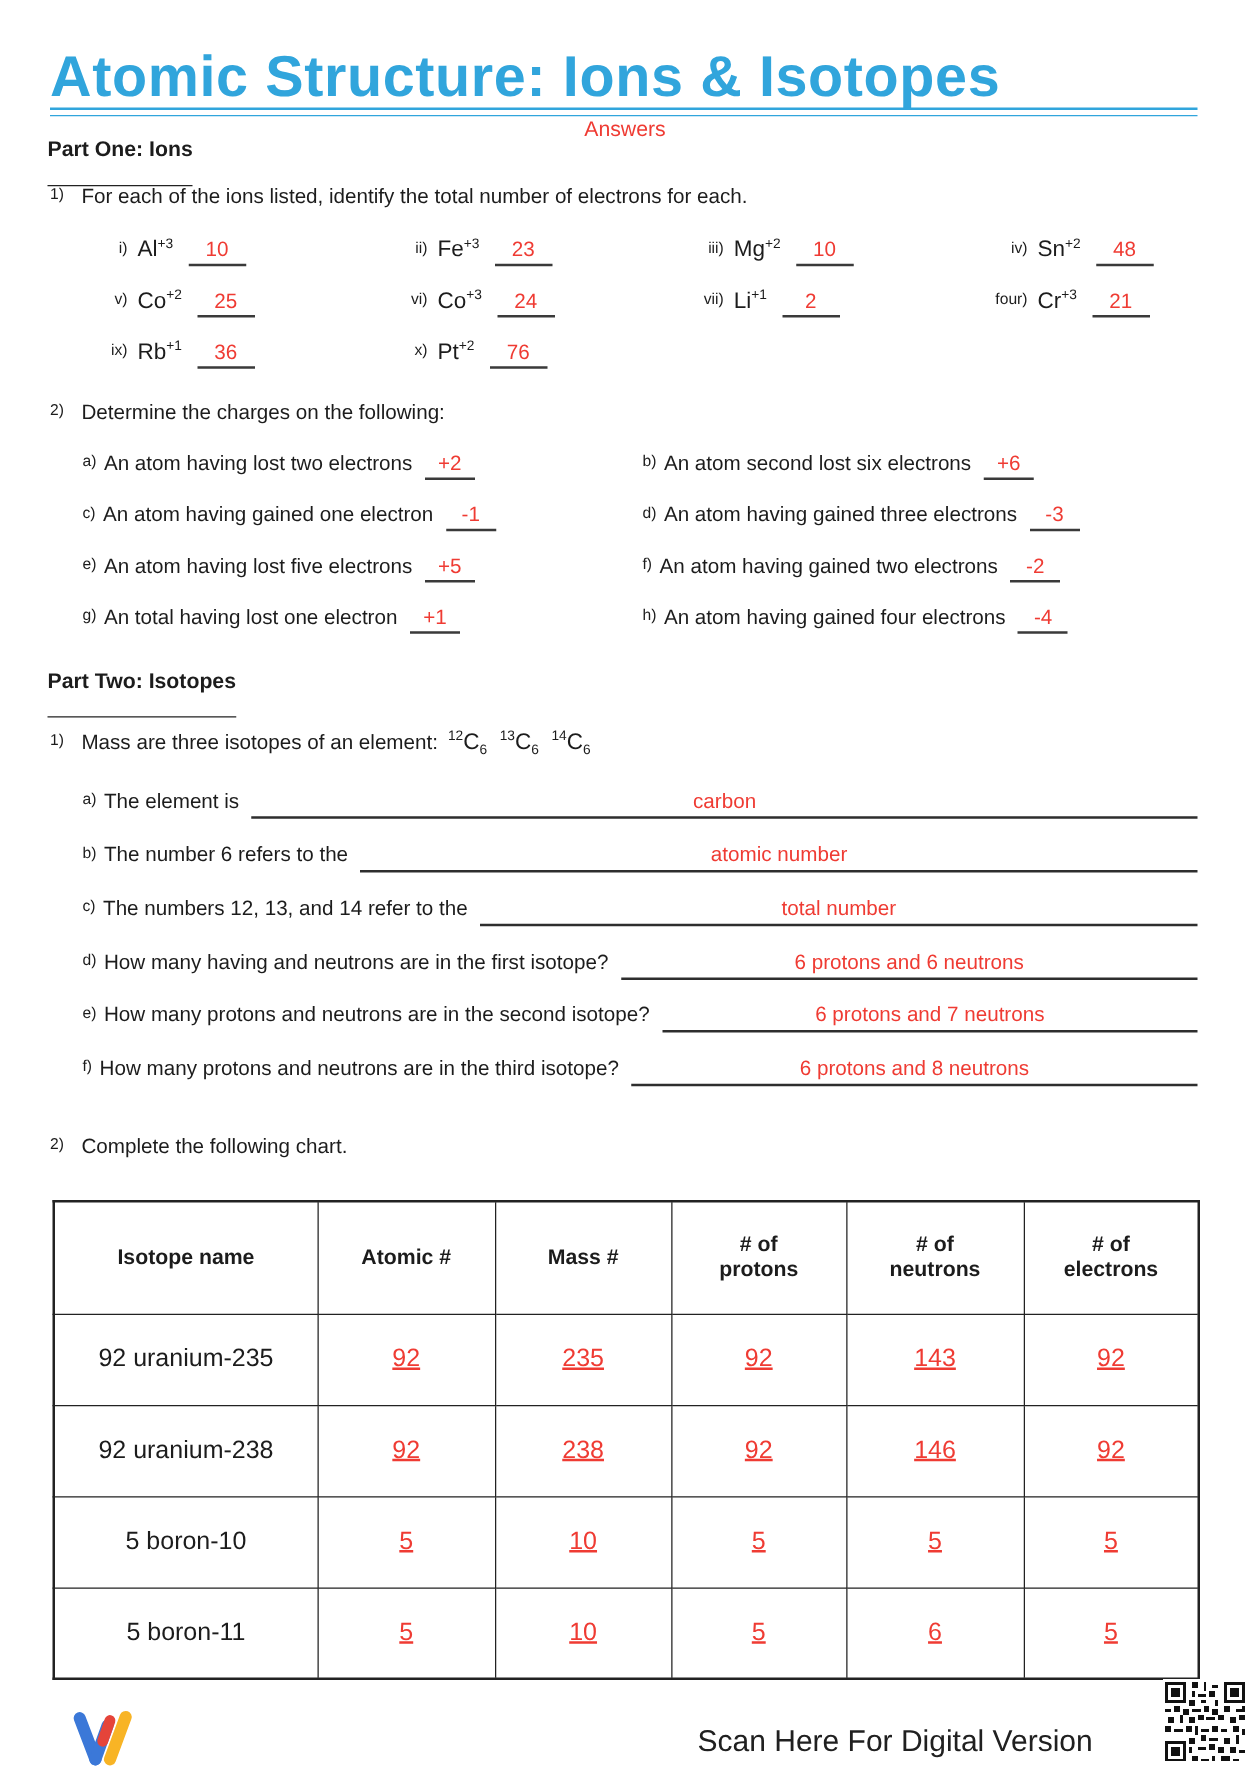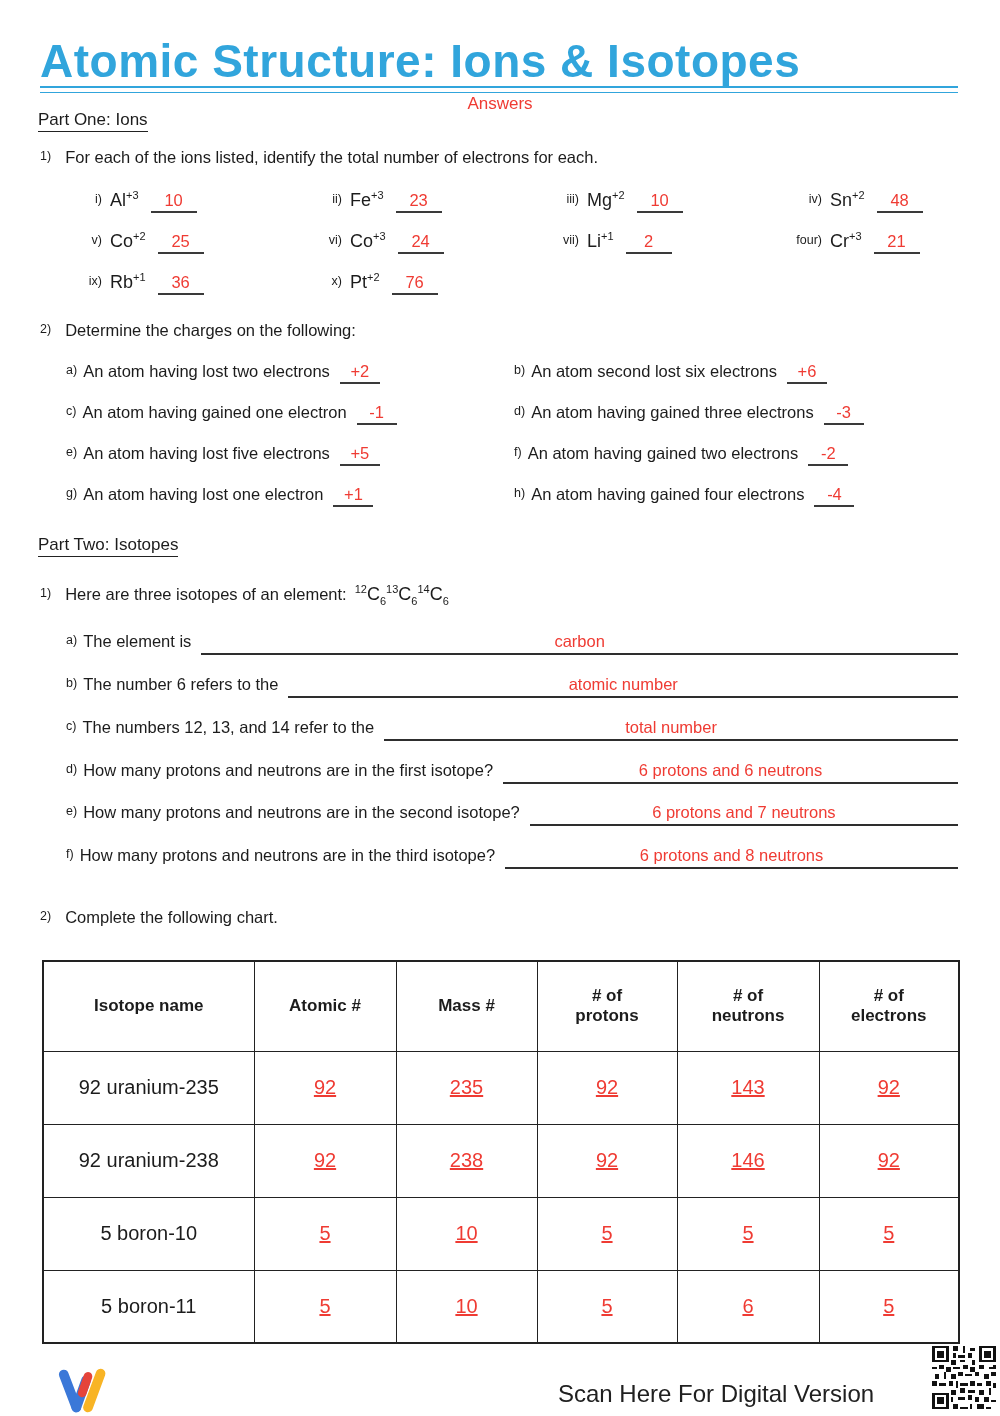"Part One: Ions" .part-heading span { font-weight: none -> bold; padding-bottom: 2px -> 19px }
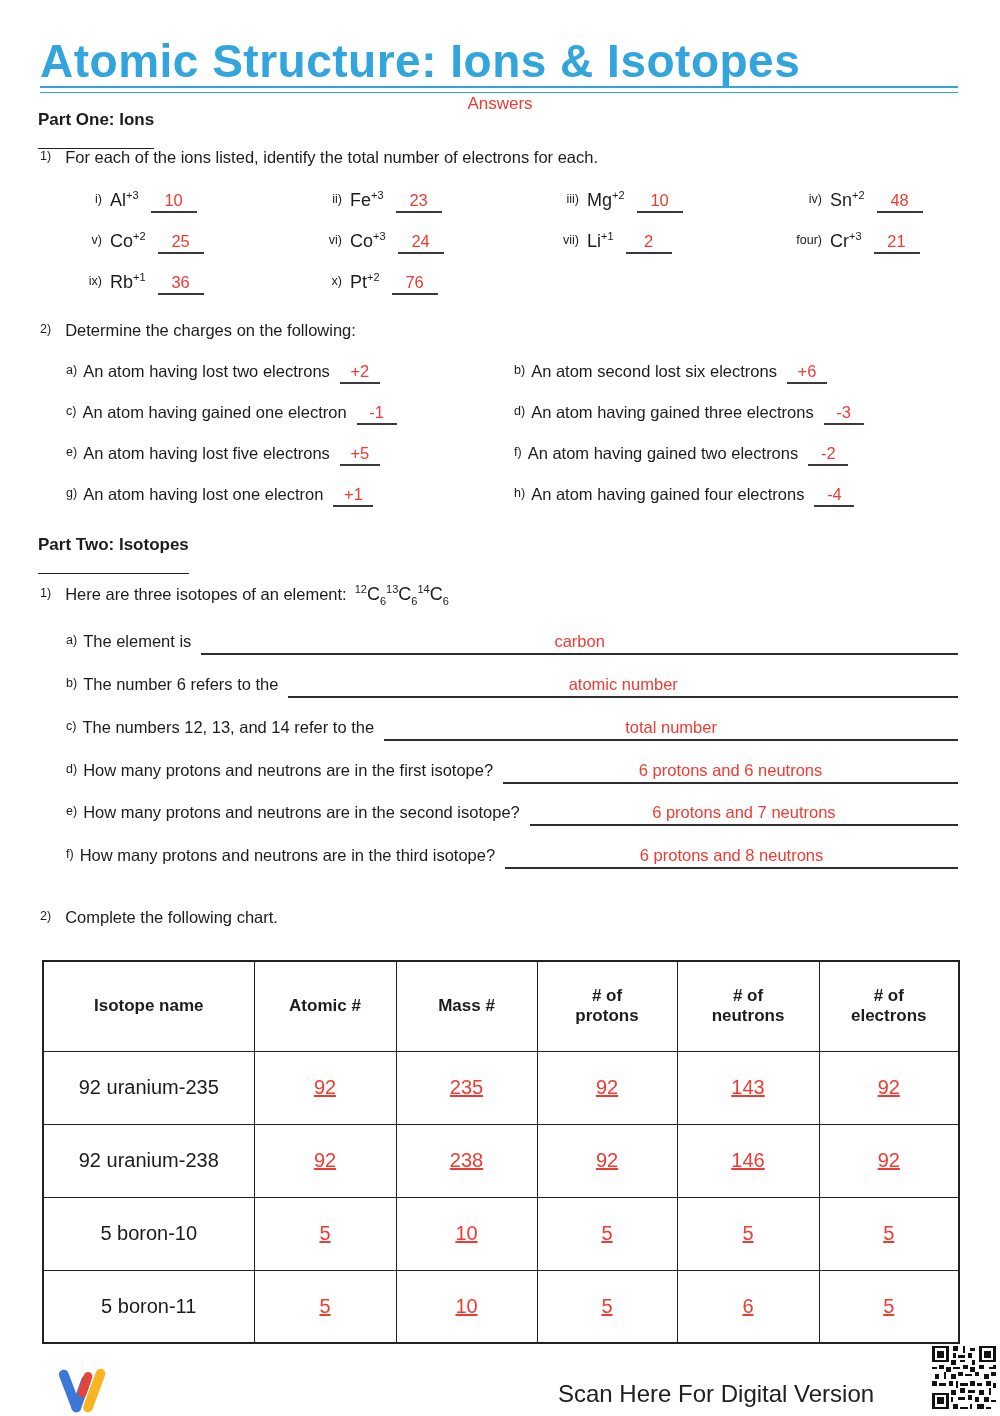"An atom having lost one" span { text: atom -> total }
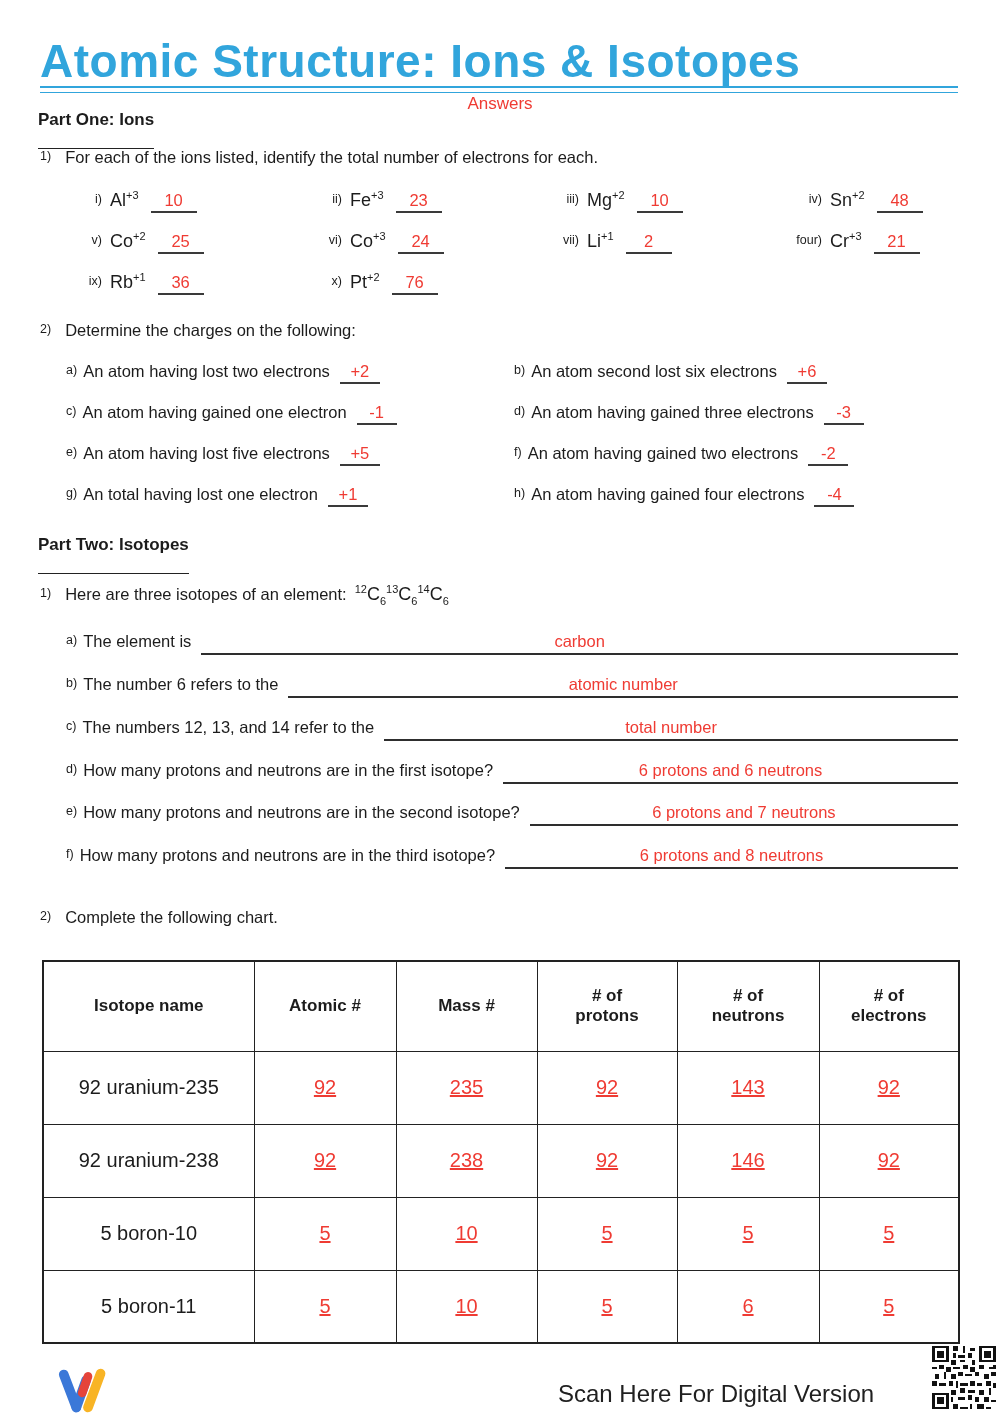"Here are three isotopes of" span { text: Here -> Mass }
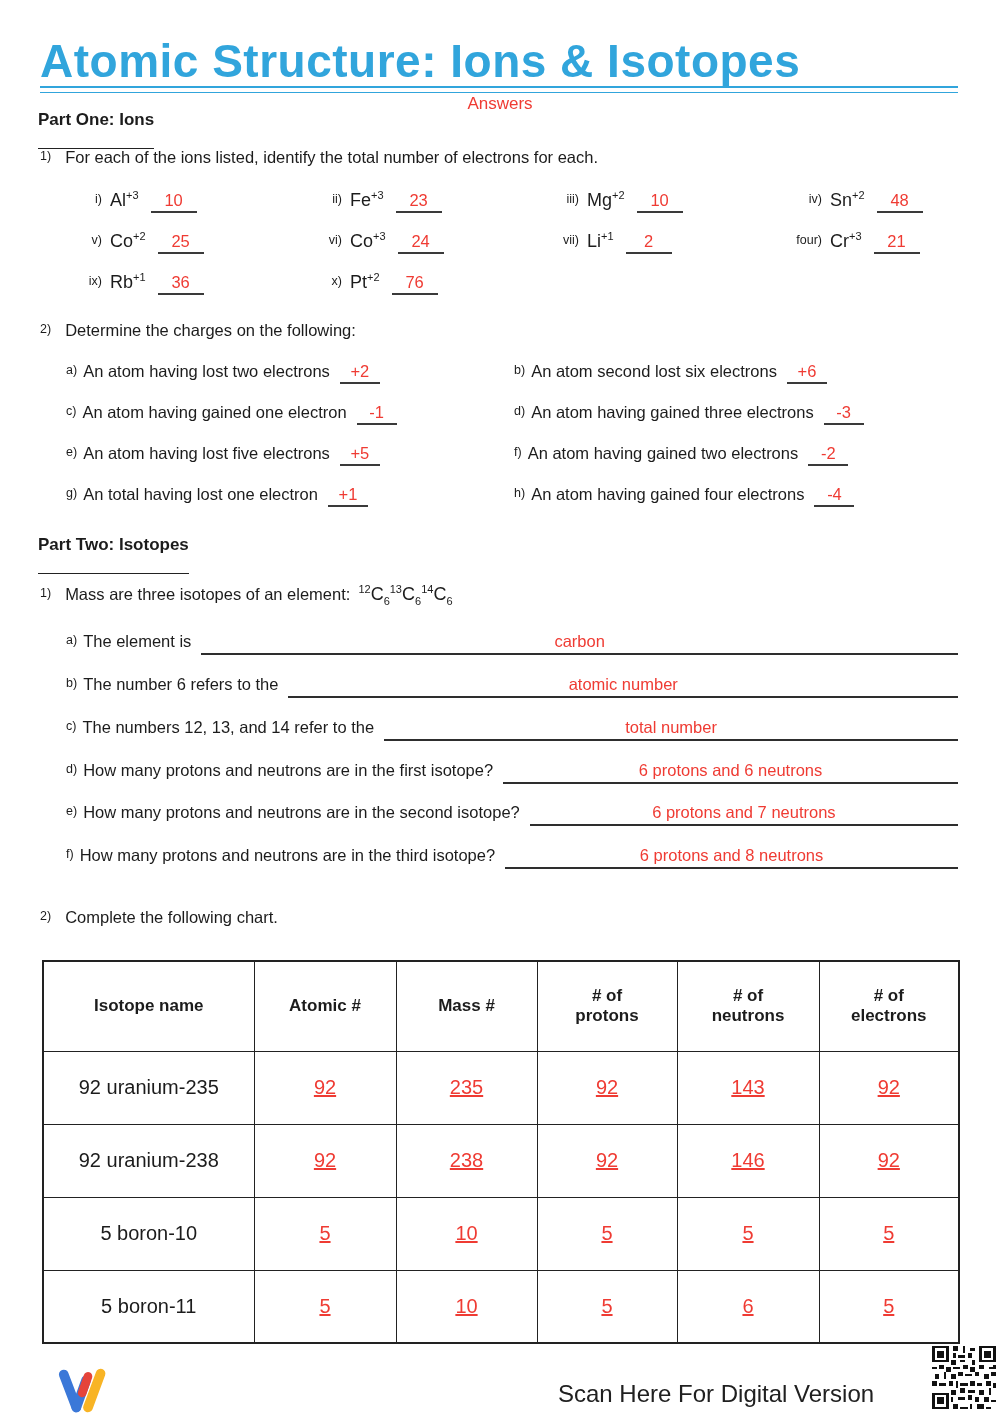"12C6" .iso-group { gap: 0 -> 10px }
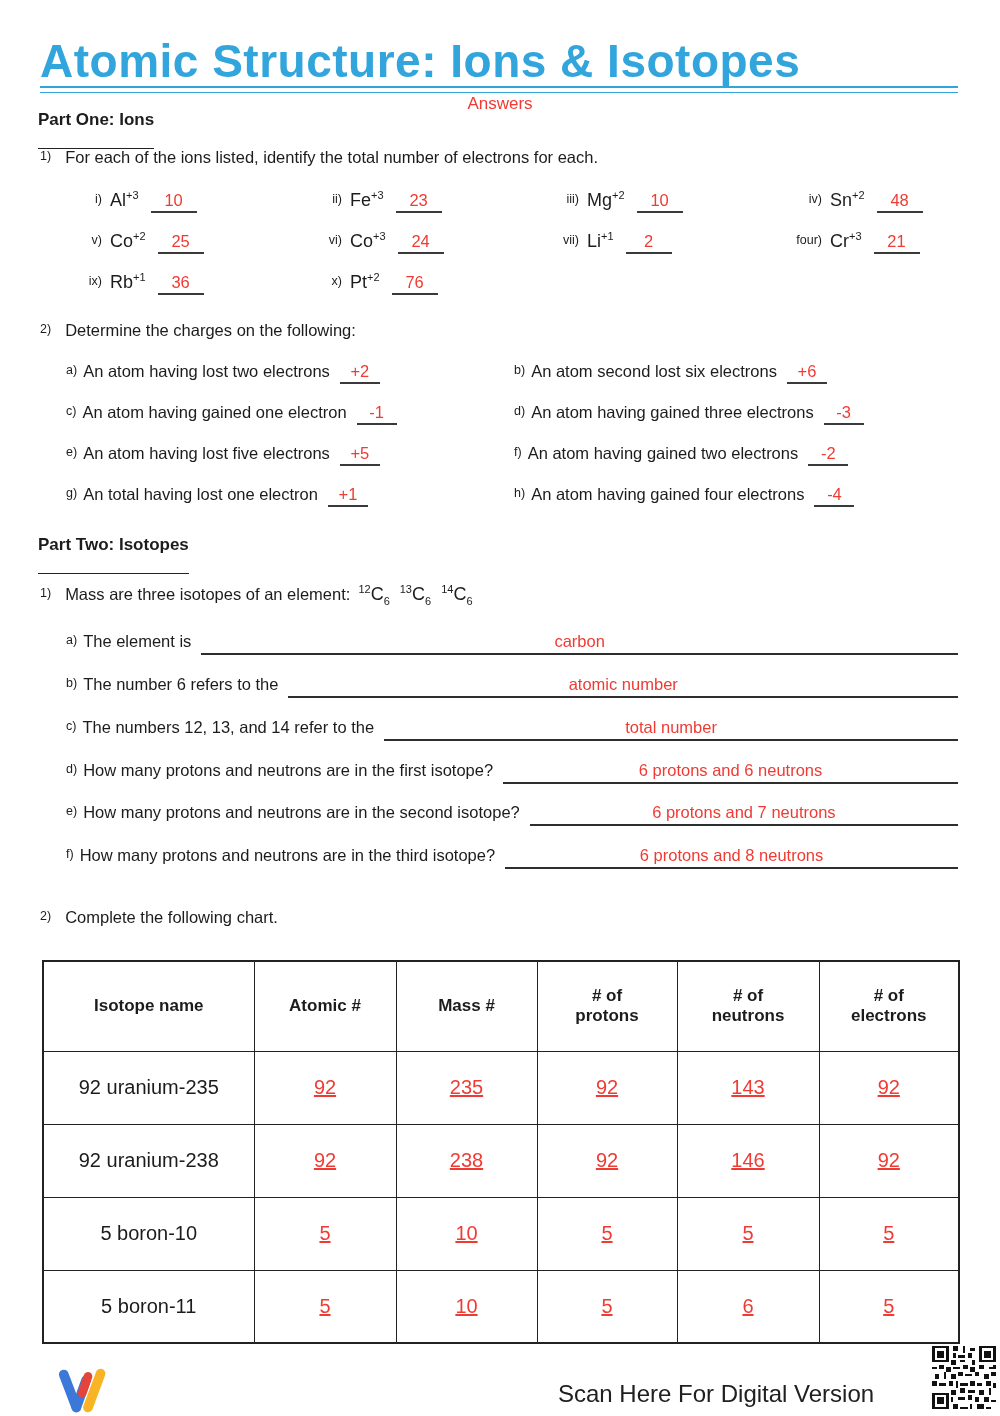"How many protons and neutrons are in the first" span.qtext { text: protons -> having }
